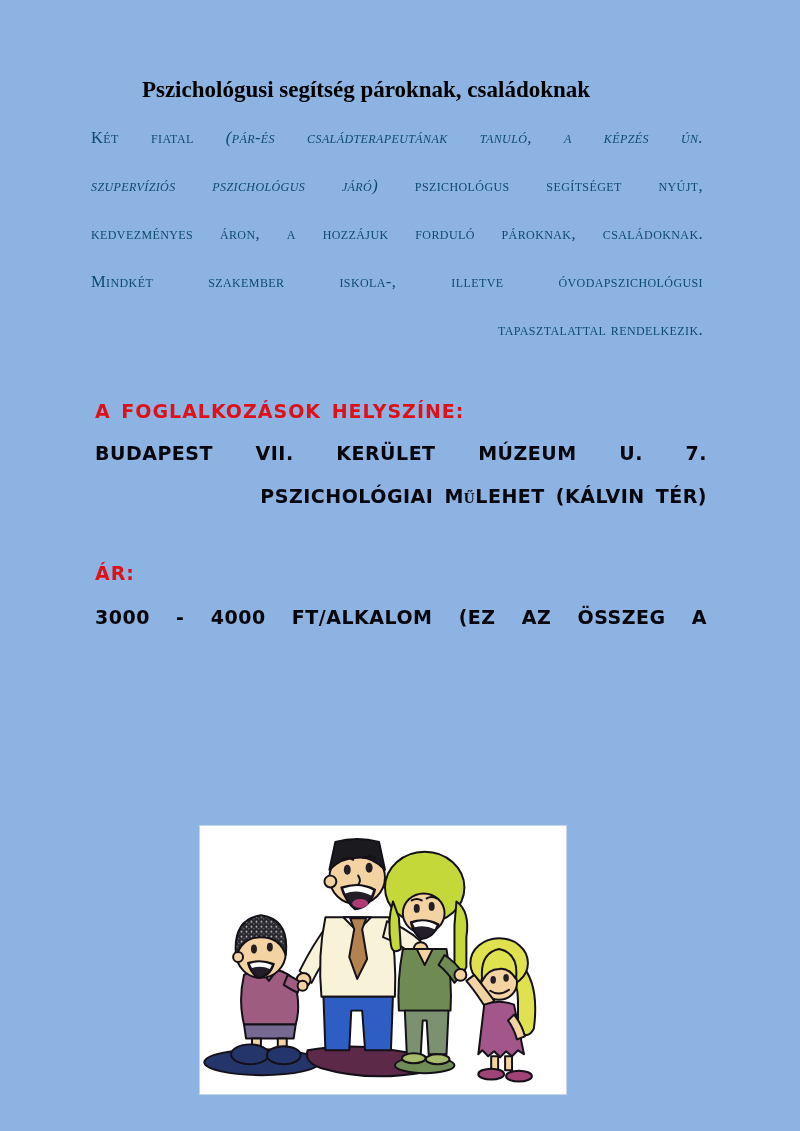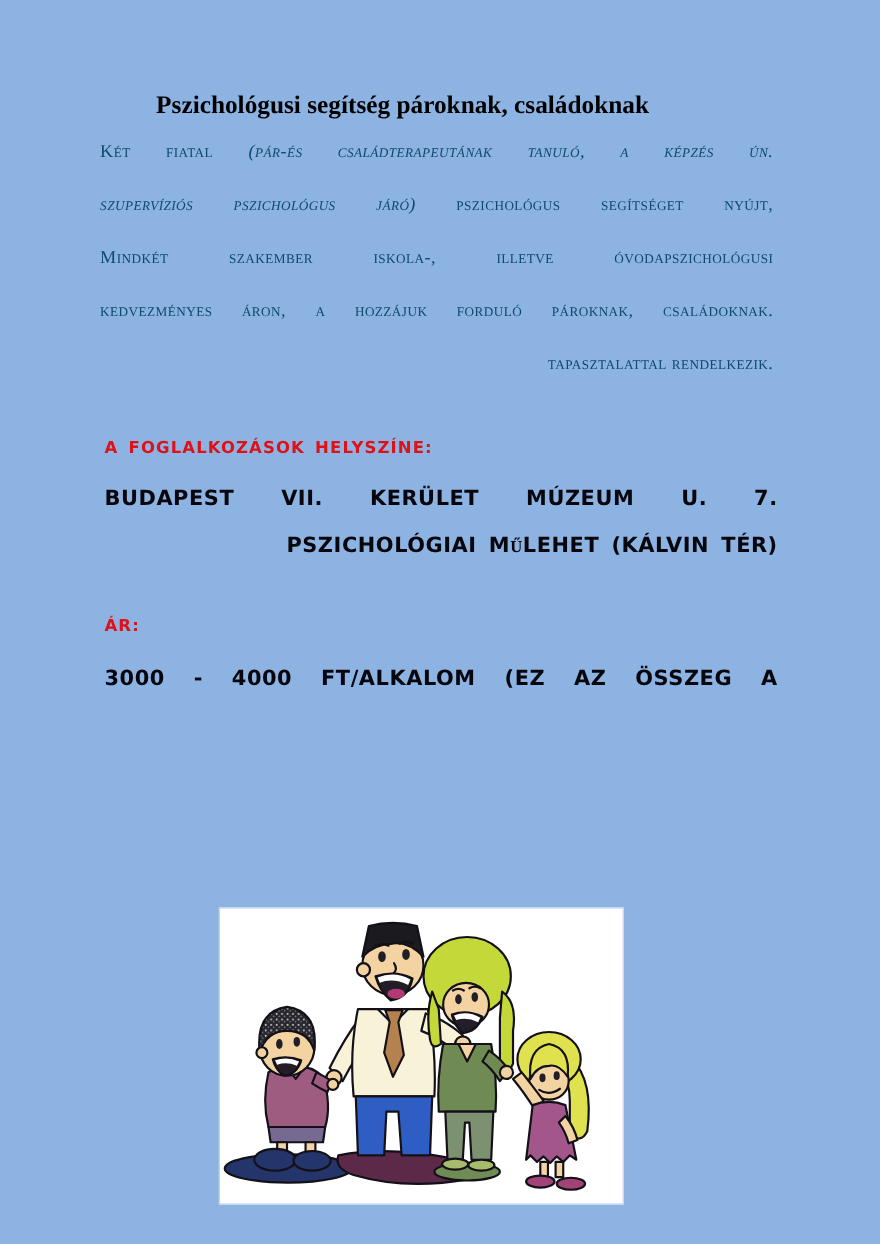"Pszichológusi segítség pároknak," .title { top: 68px -> 62px }
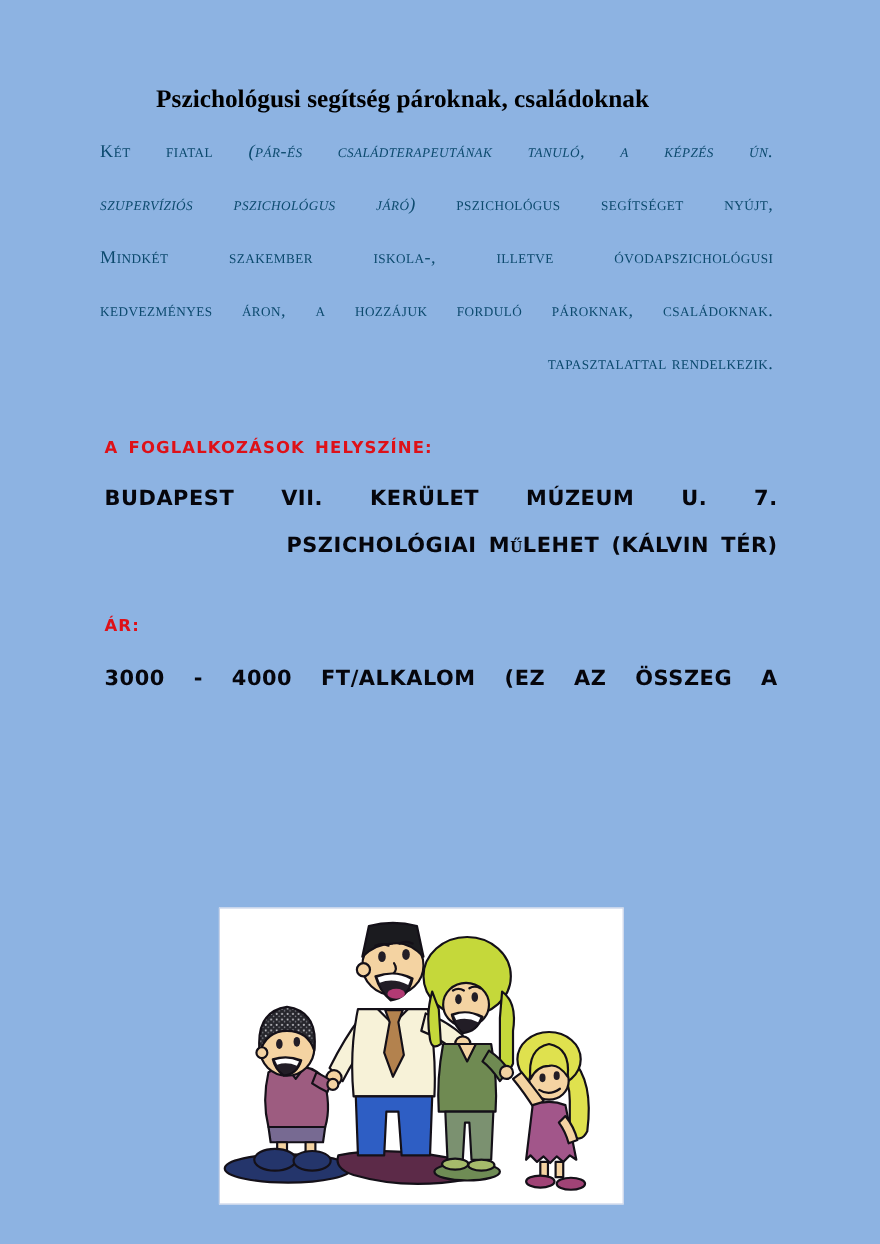"Mindkét szakember iskola-, illetve" div.tline { order: before "kedvezményes áron, a hozzájuk forduló" -> after "kedvezményes áron, a hozzájuk forduló" }
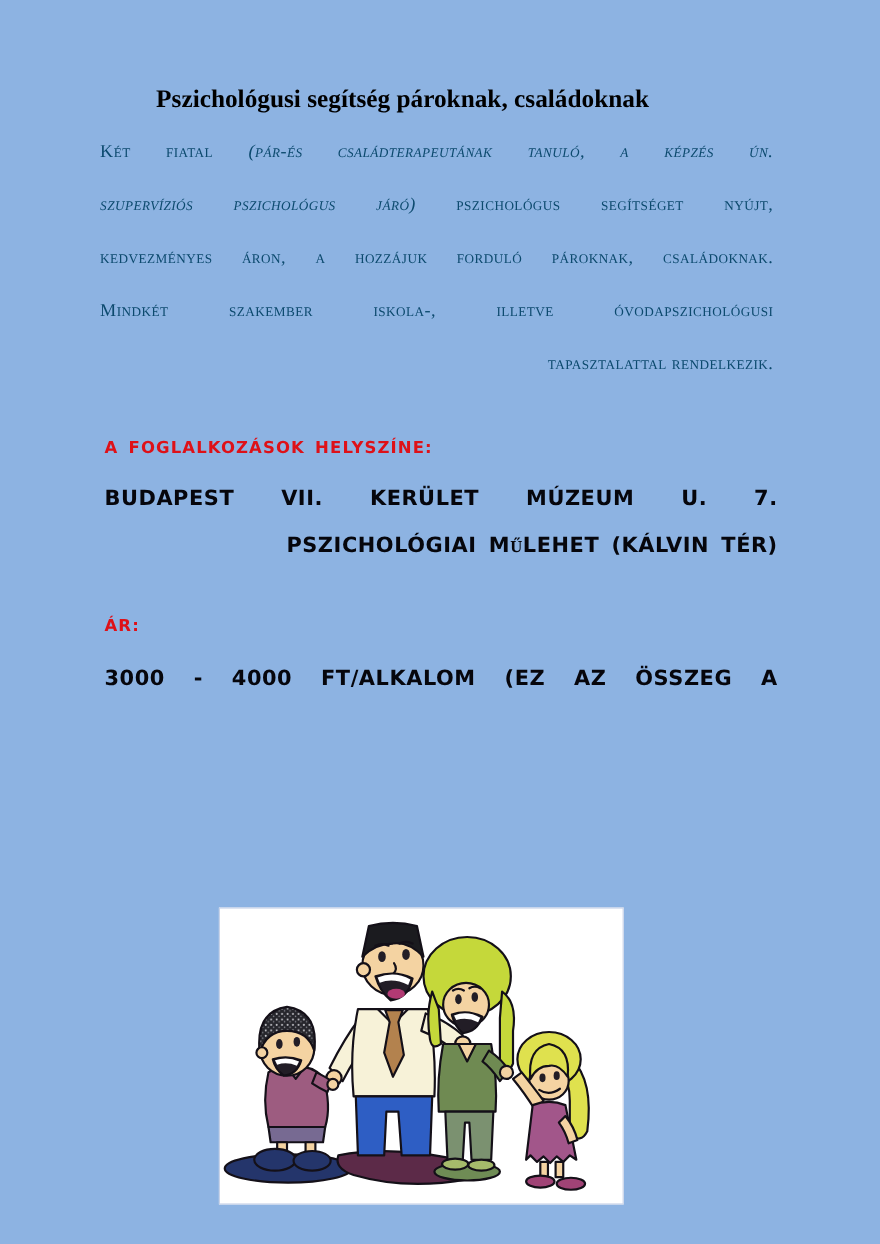"A FOGLALKOZÁSOK HELYSZÍNE:" .red-heading { font-size: 15px -> 19px }
